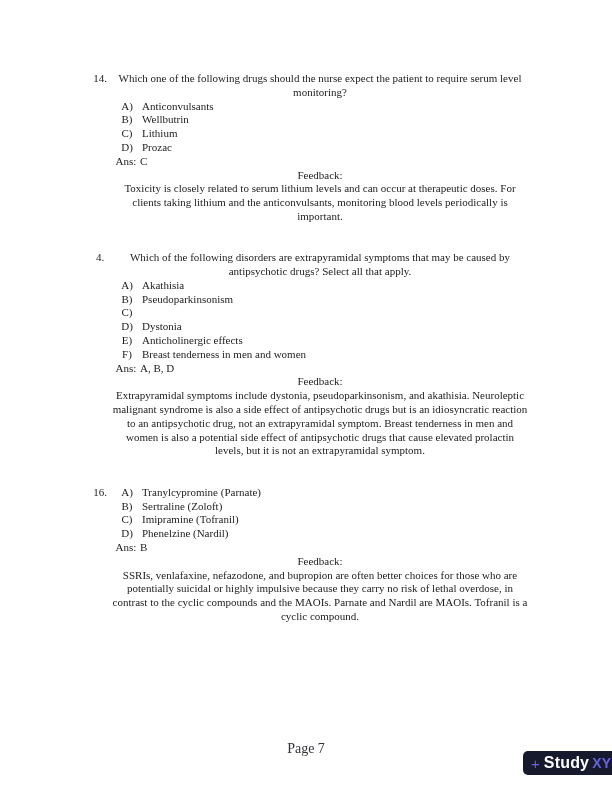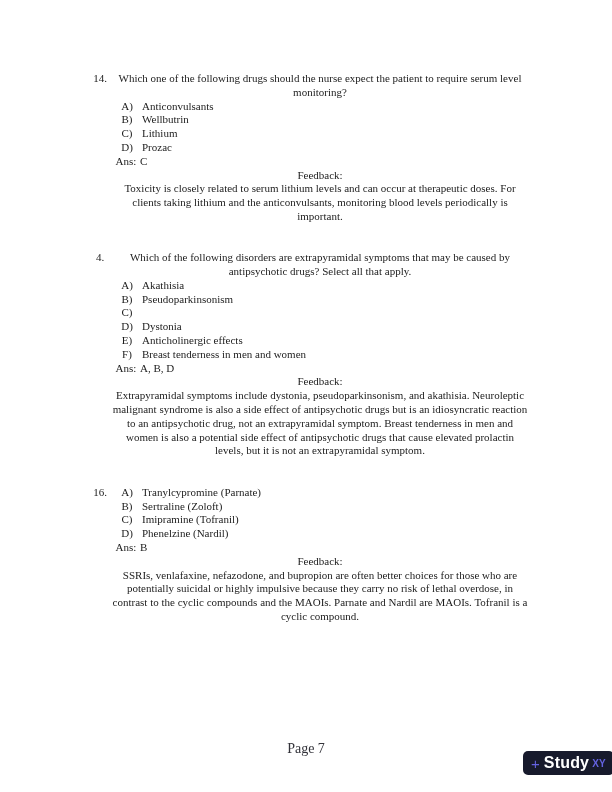"XY" .brand-xy { font-size: 10px -> 14px }
